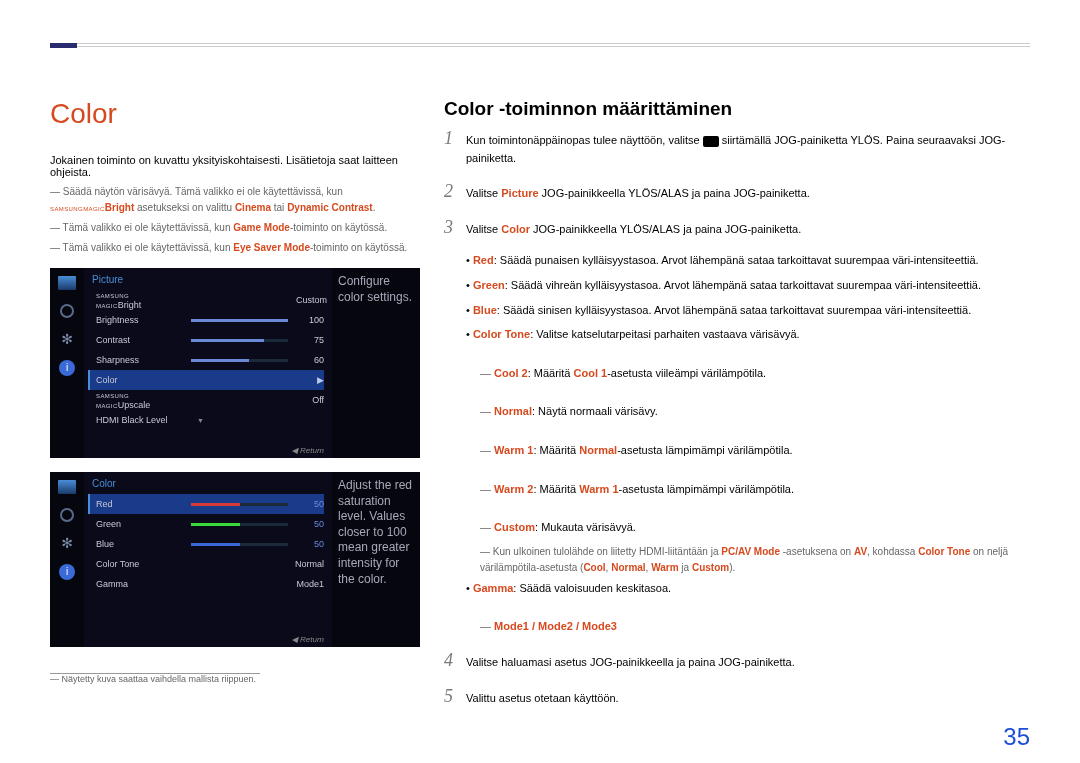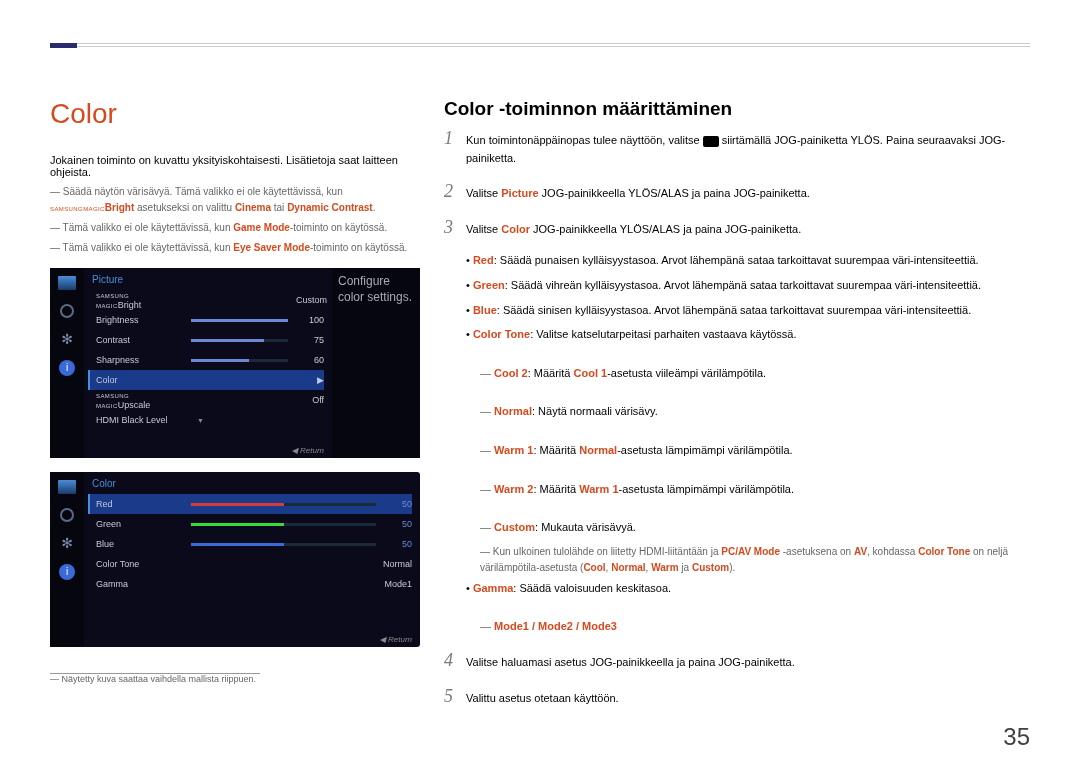": Valitse katselutarpeitasi parhaiten" span { text: käytössä -> värisävyä }
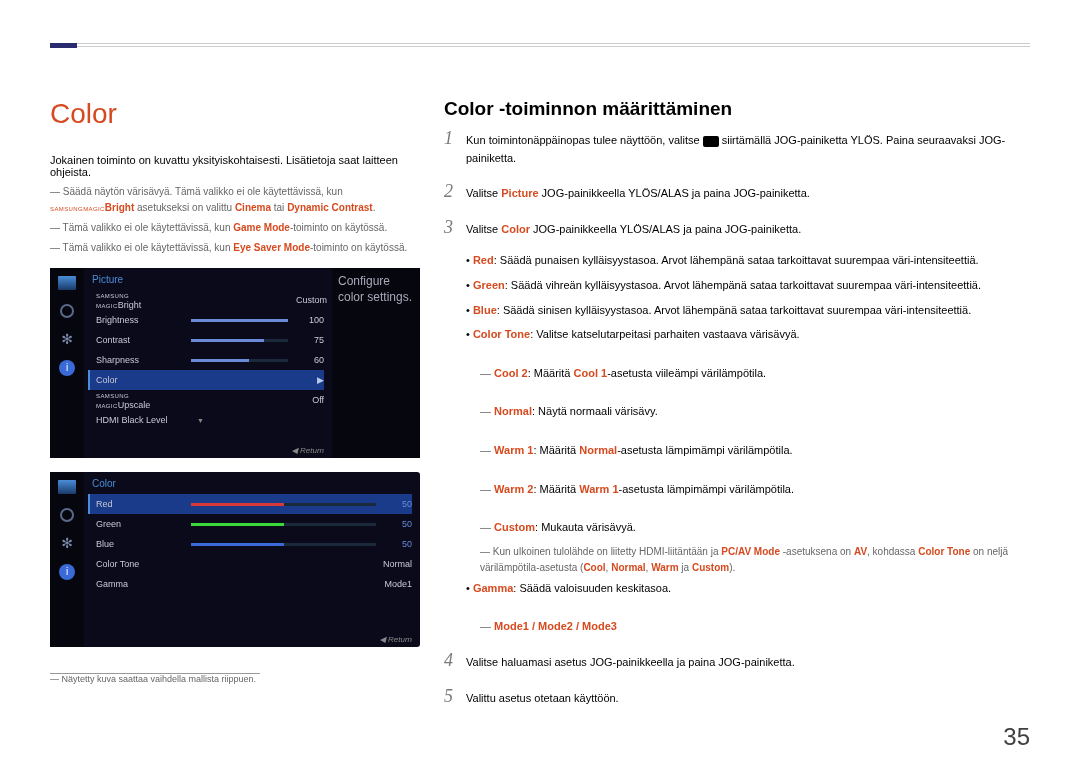"Adjust the red saturation level." div.menu-side { html: none -> <div>Adjust the red saturation level. Values closer to 100 mean greater intensity for the color.</div> }
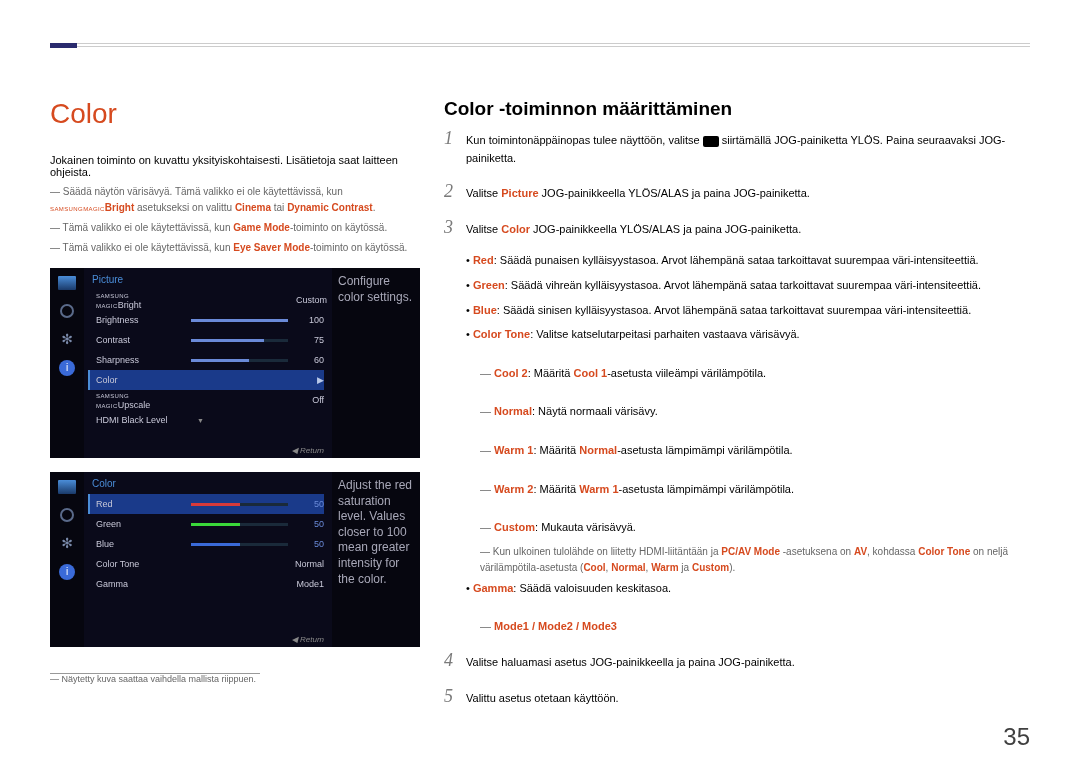"35" .pagenum { color: #404040 -> #1d4ed8 }
